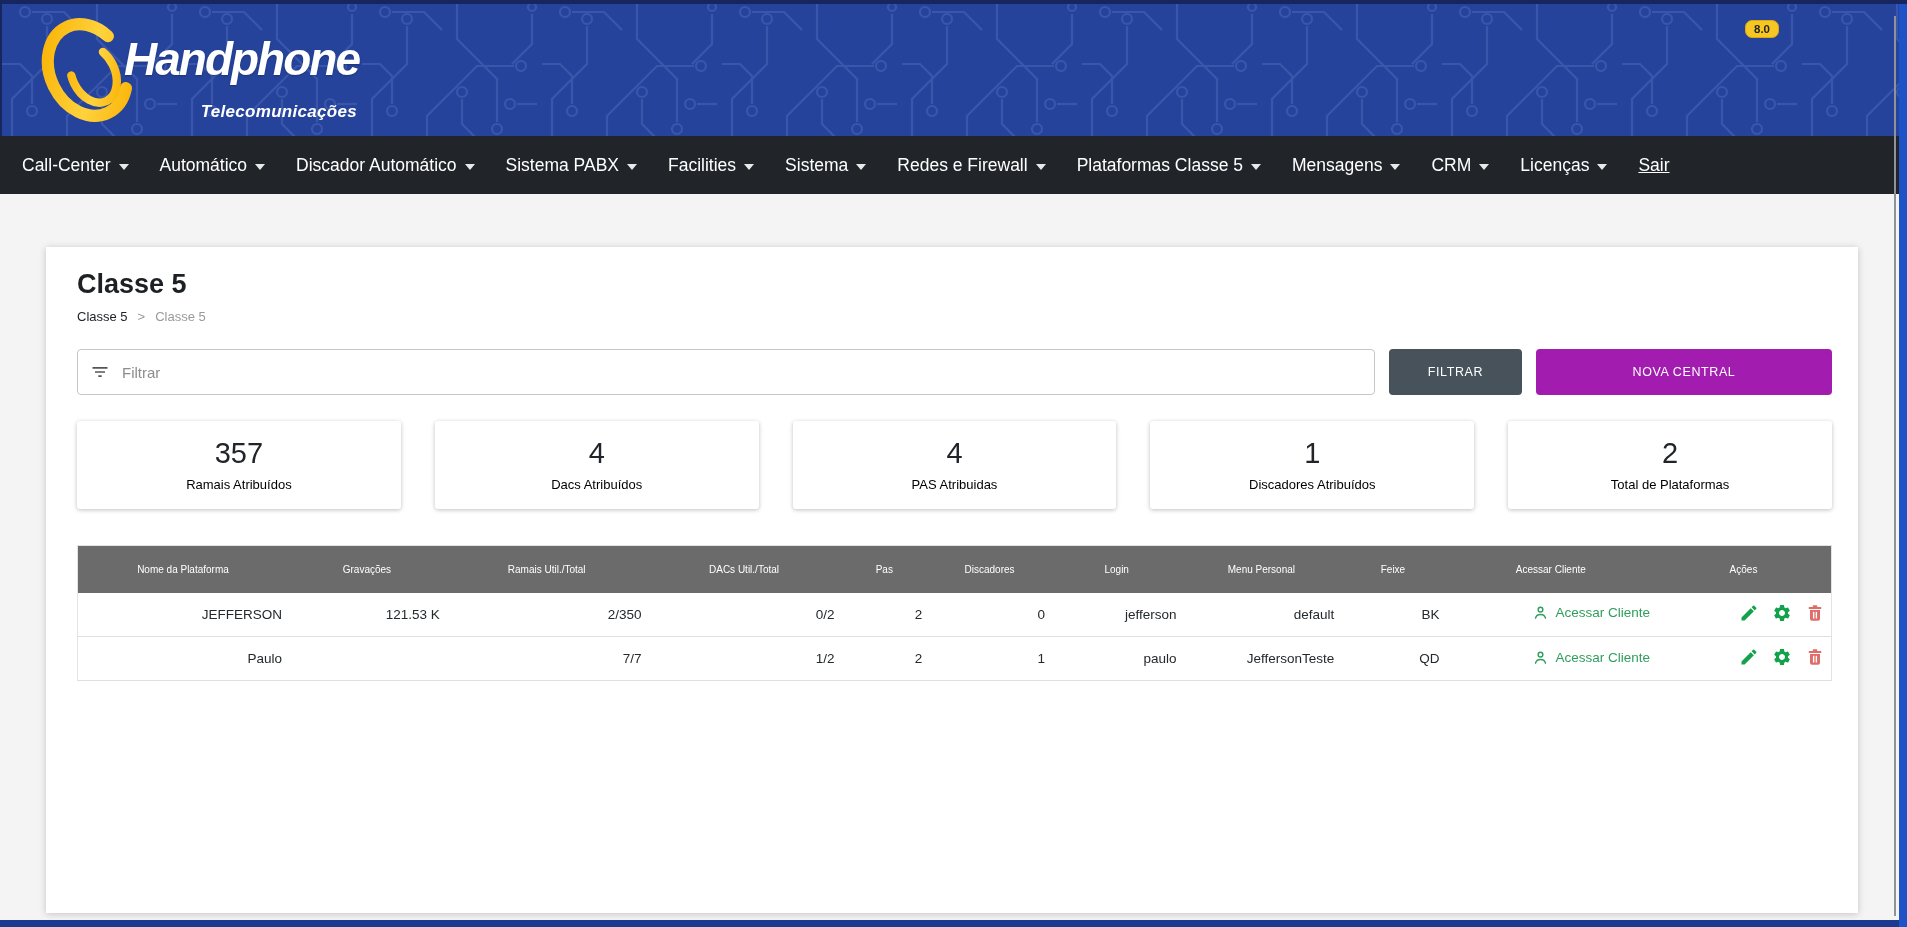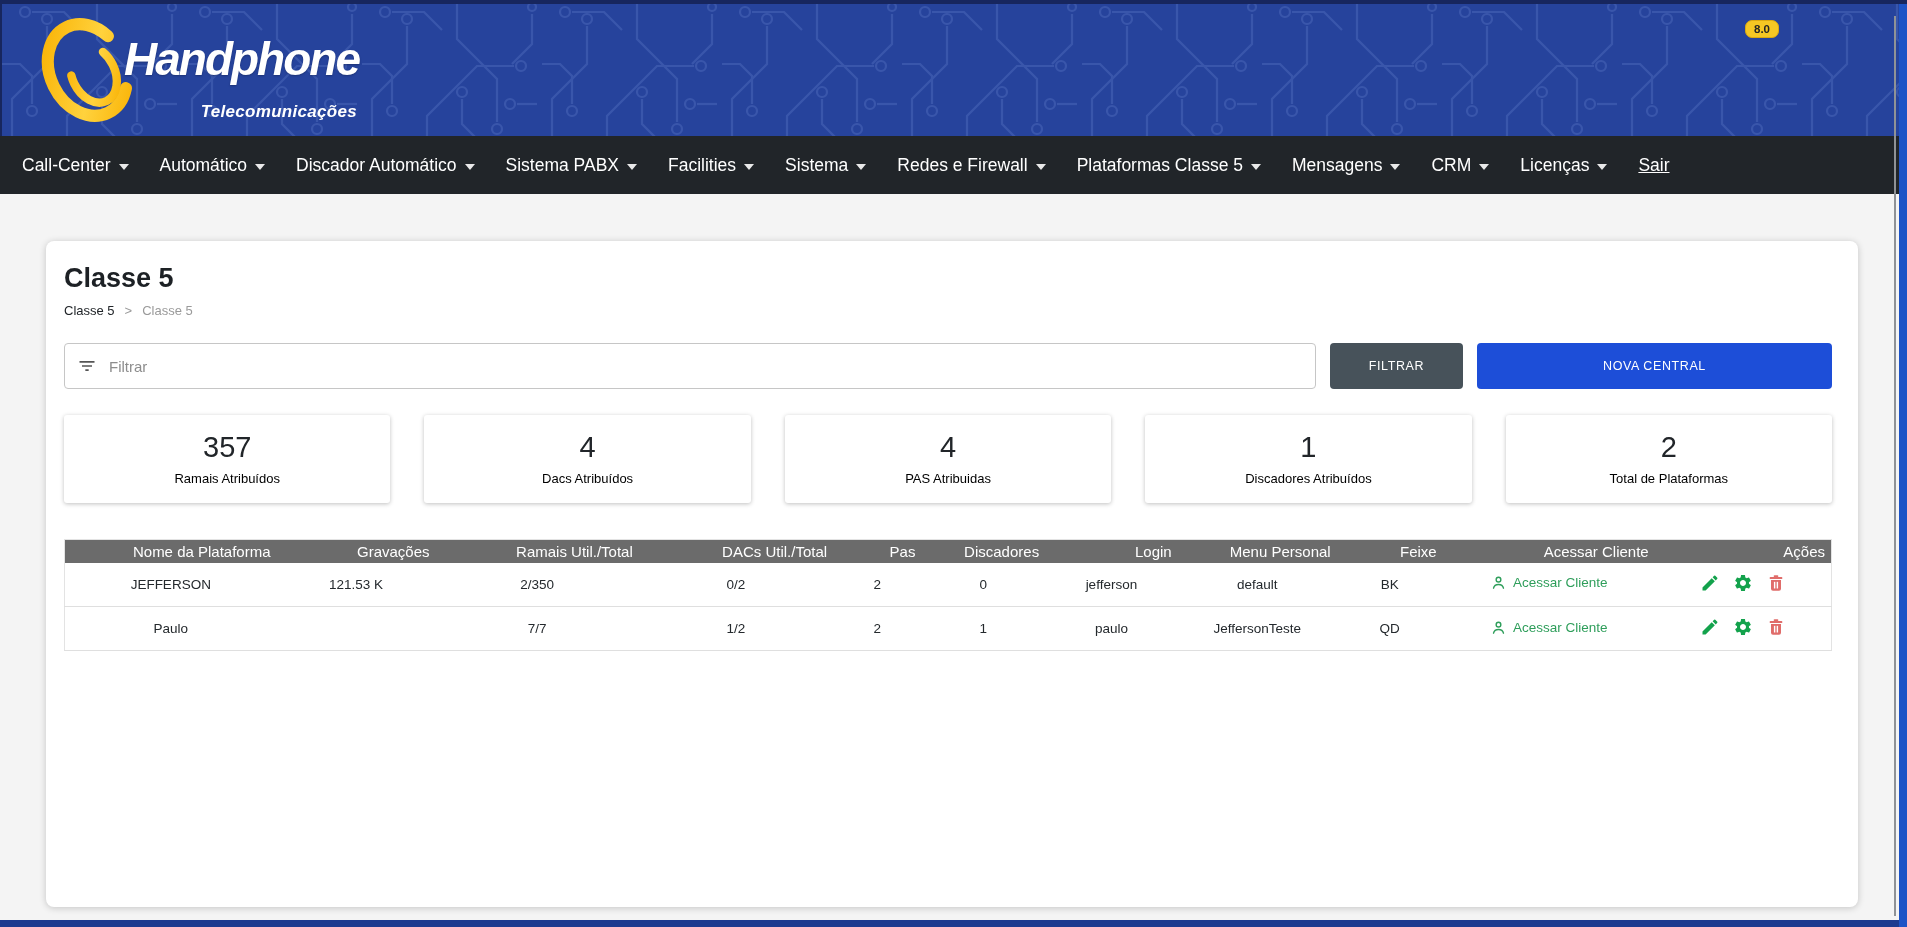"Classe 5" .content-card { border-radius: 8px -> 0; padding: 14px 26px 0 18px -> 14px 26px 0 31px; top: 241px -> 247px }
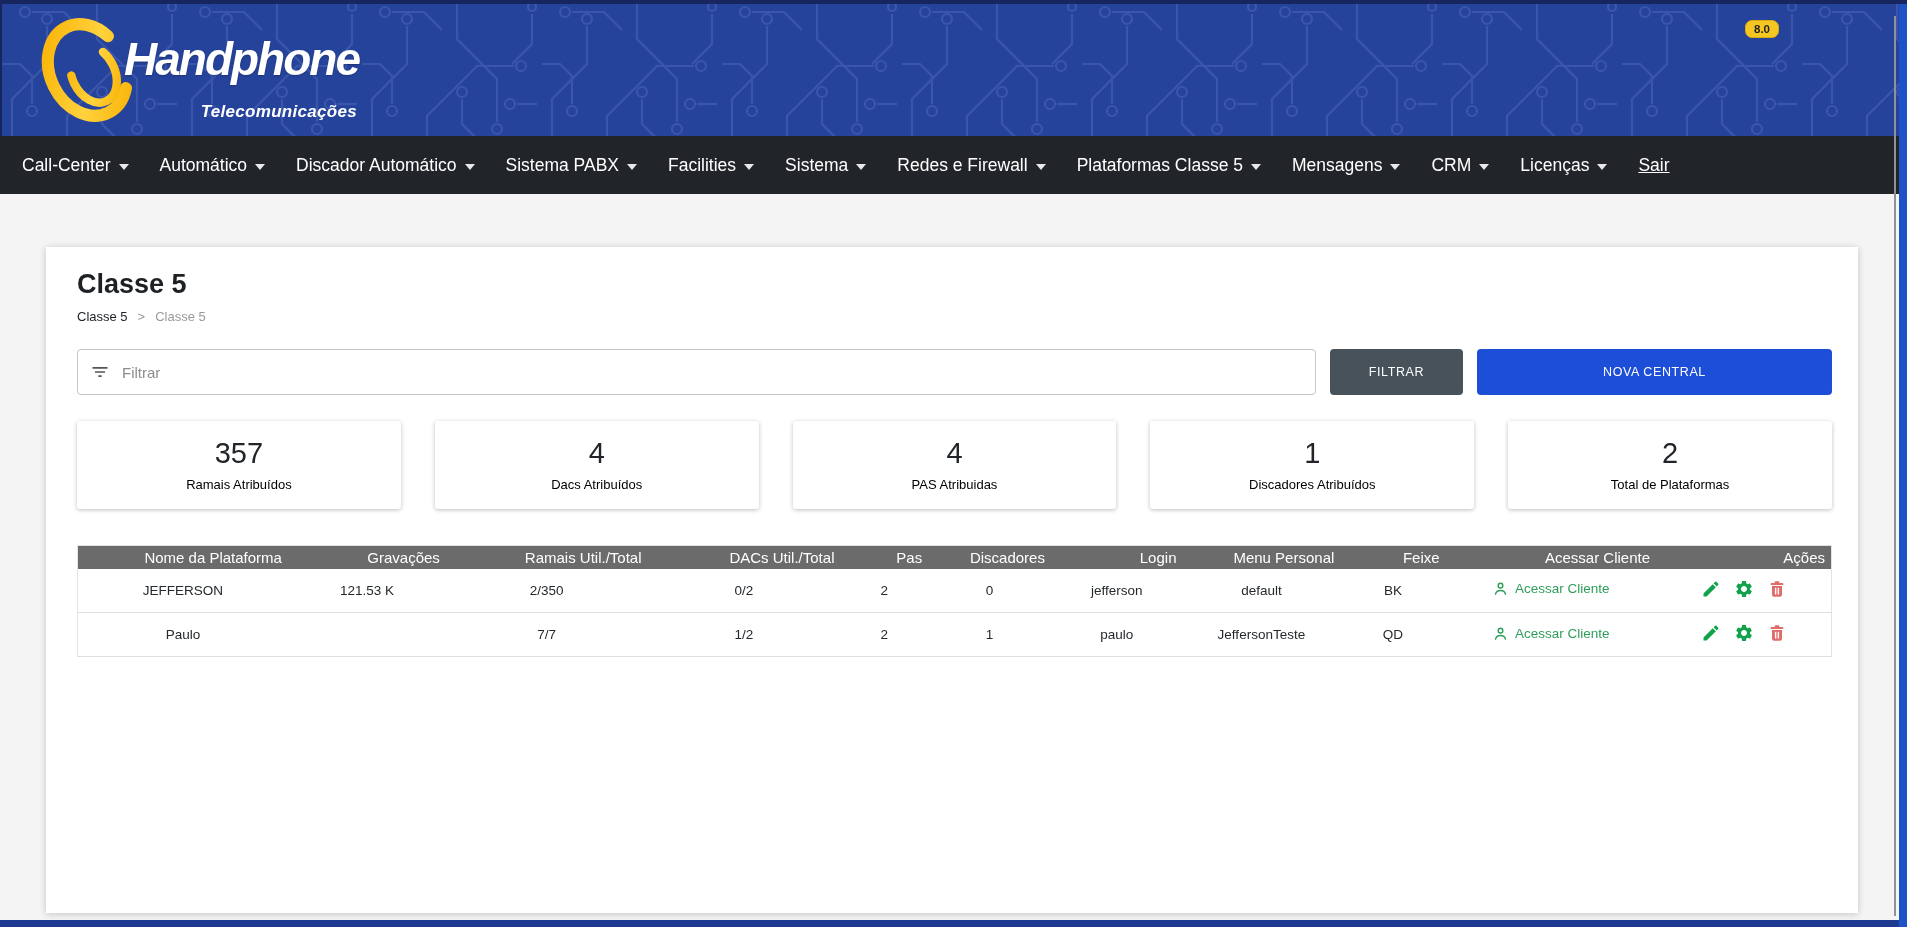"NOVA CENTRAL" .btn-nova { background: #1d4ed8 -> #a21caf; width: 355px -> 296px }
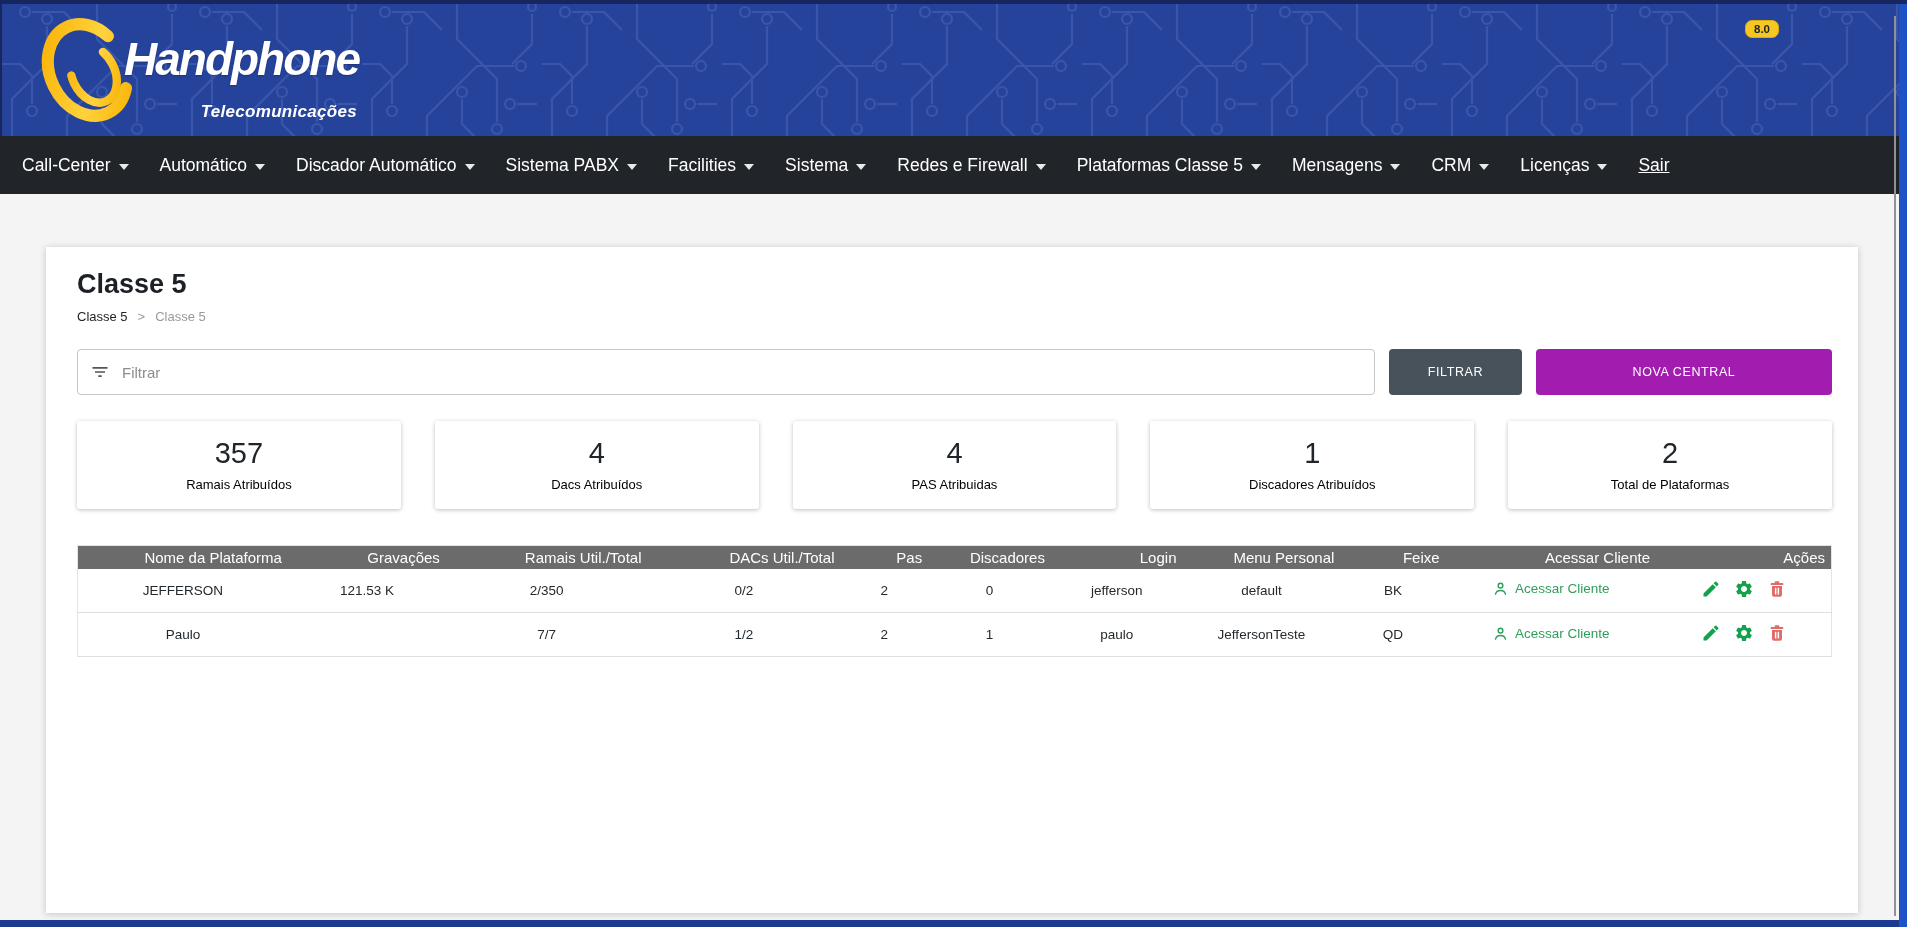"Nome da Plataforma" .platform-table th { font-size: 15px -> 10px; height: 23px -> 47px; text-align: right -> center }
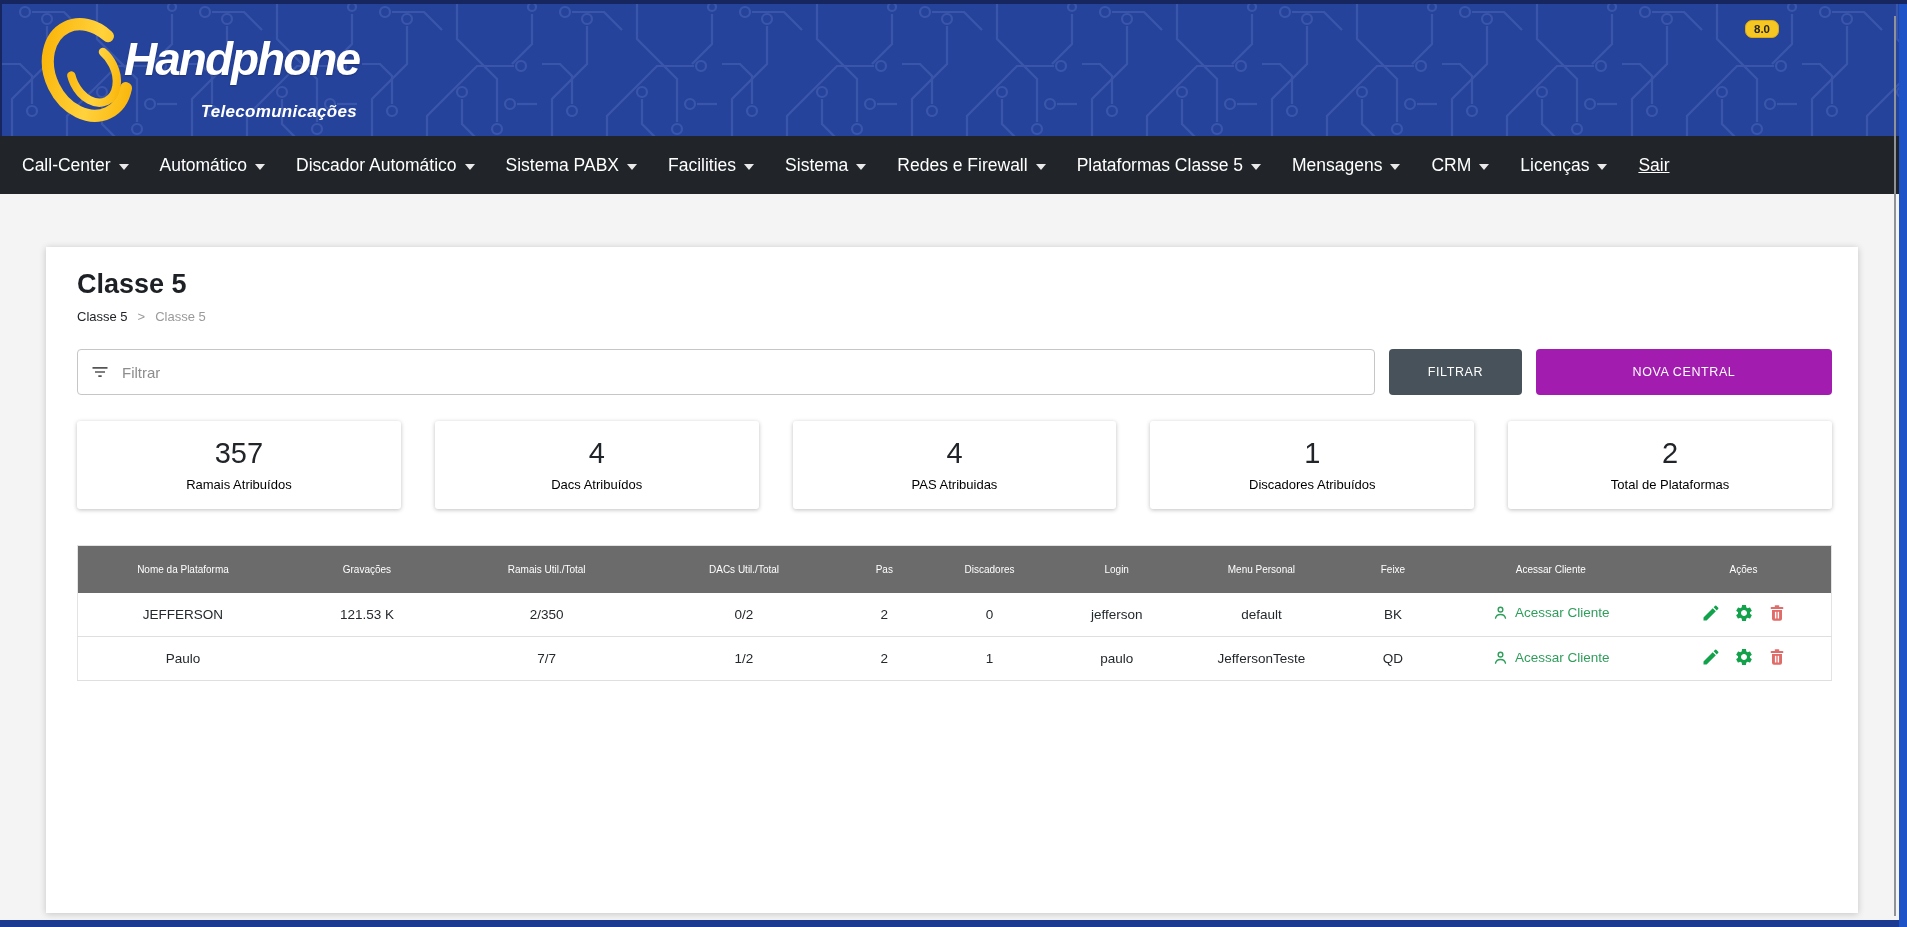"JEFFERSON" .platform-table td { text-align: center -> right }
